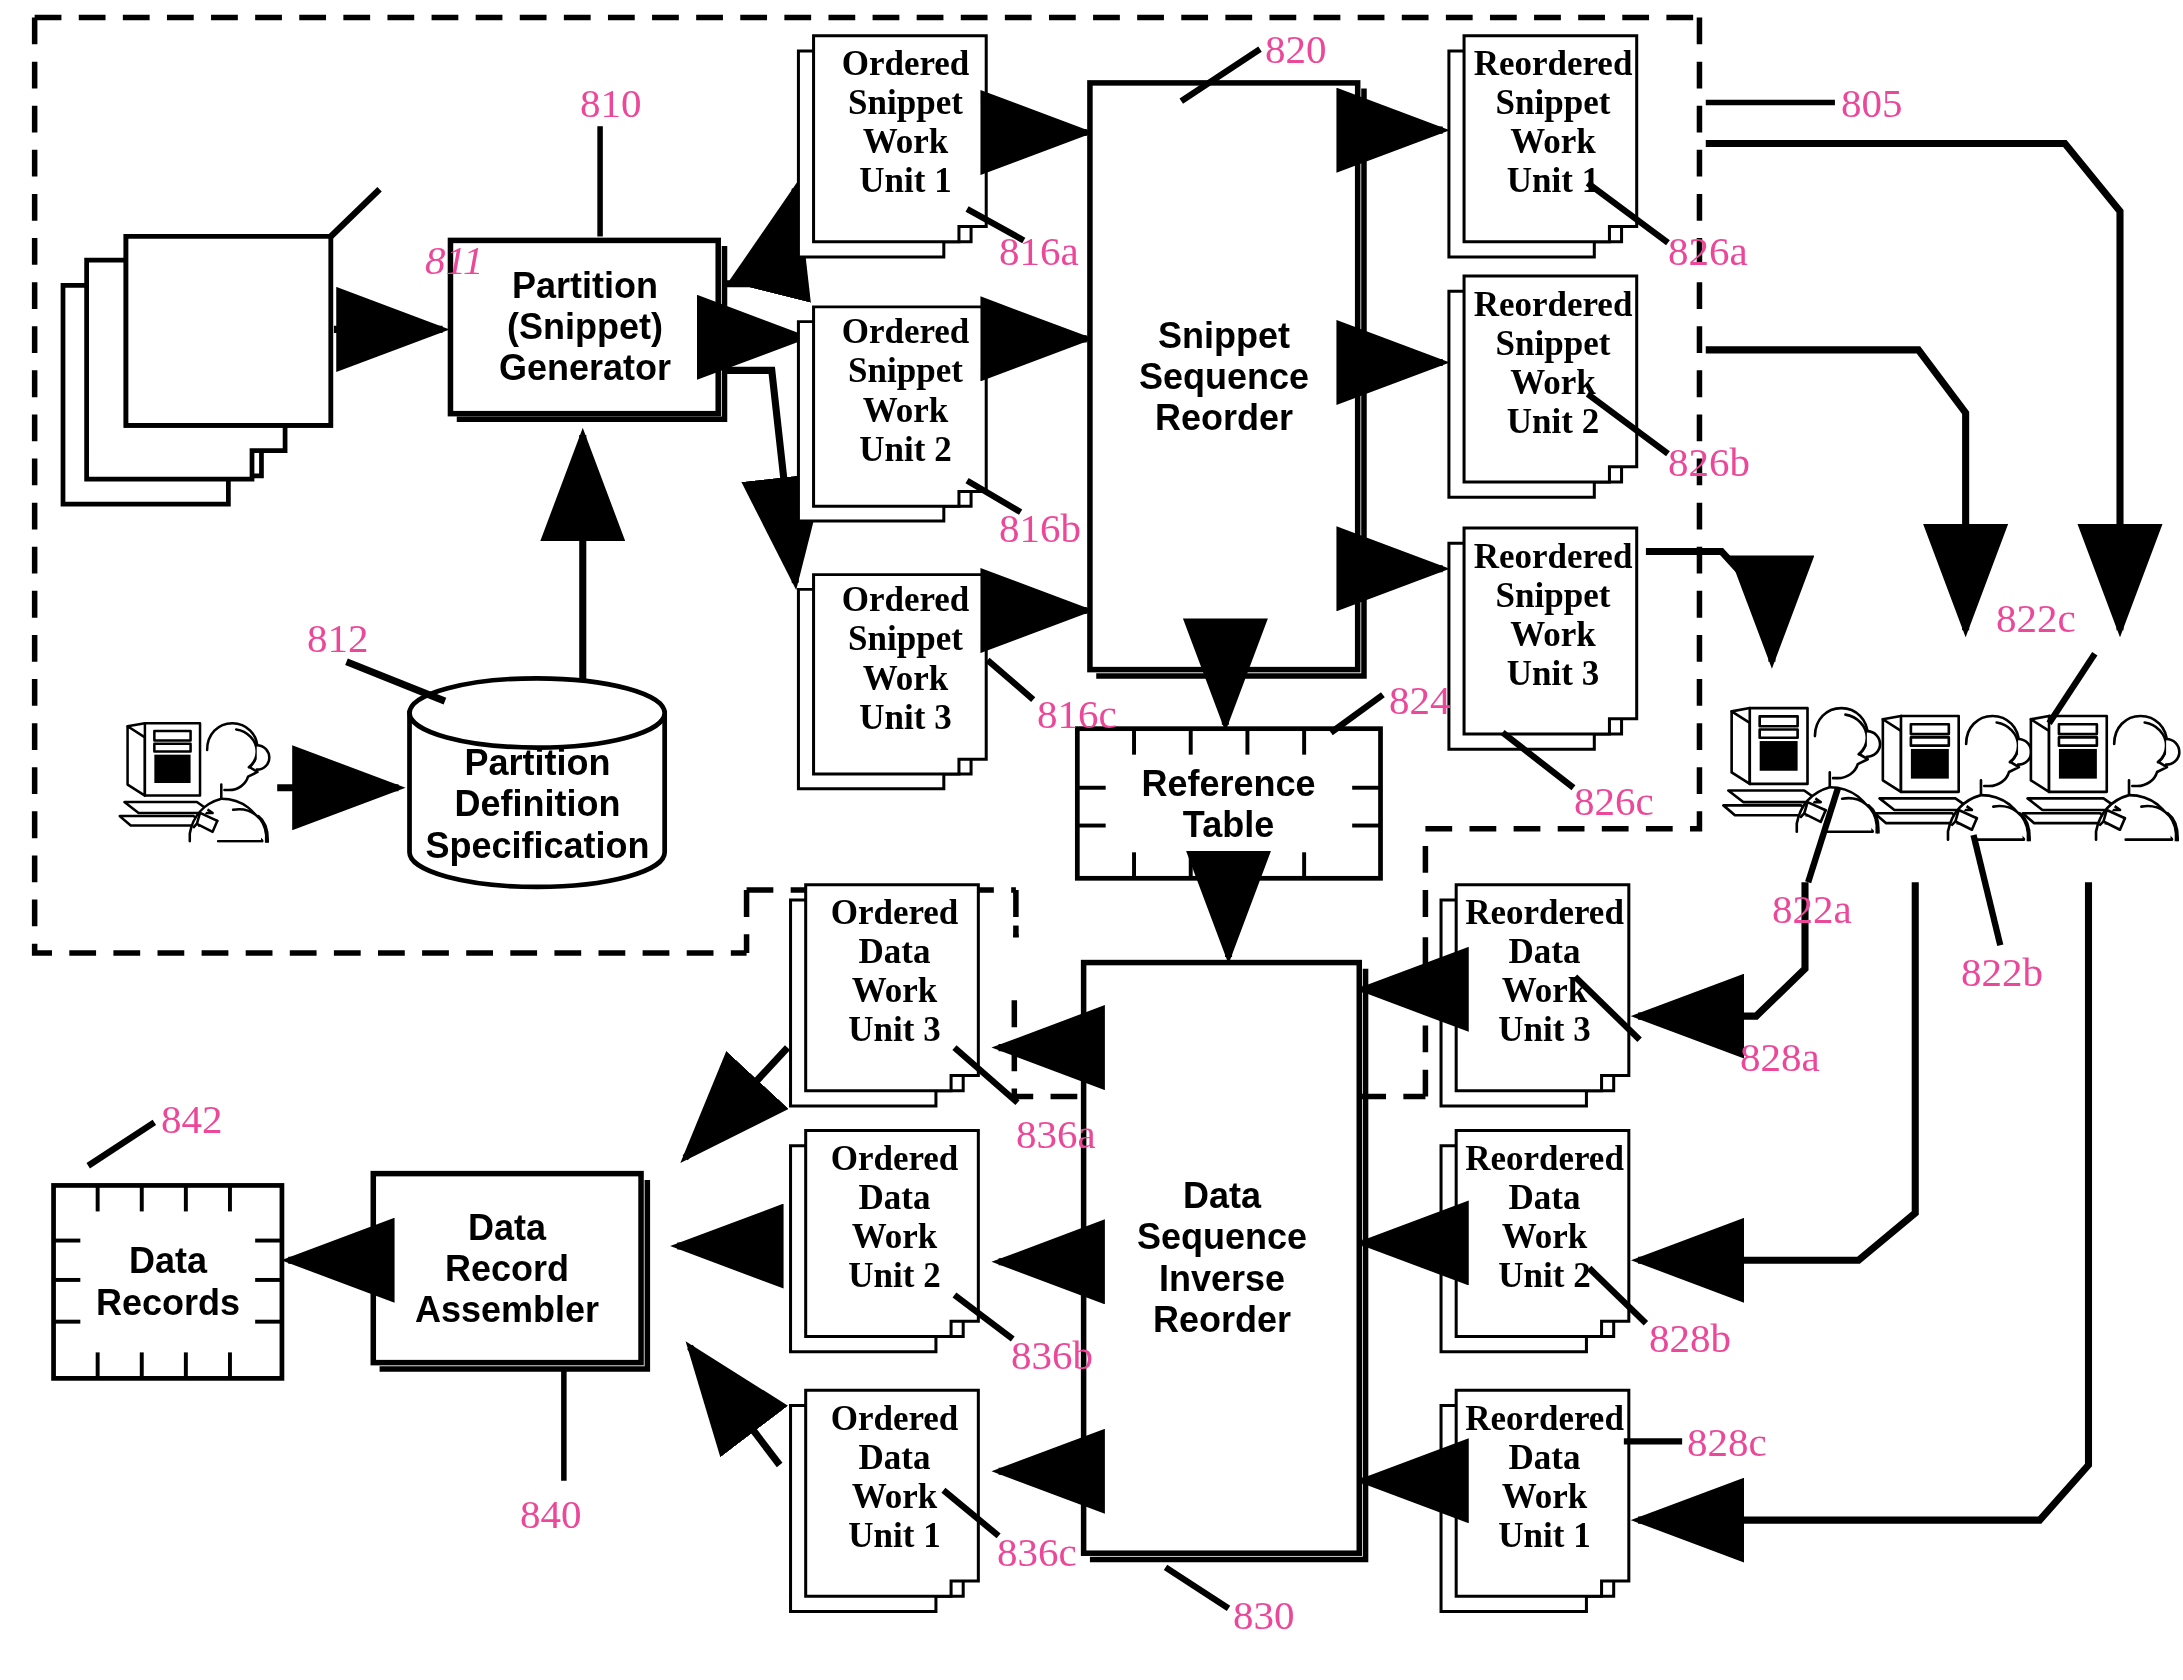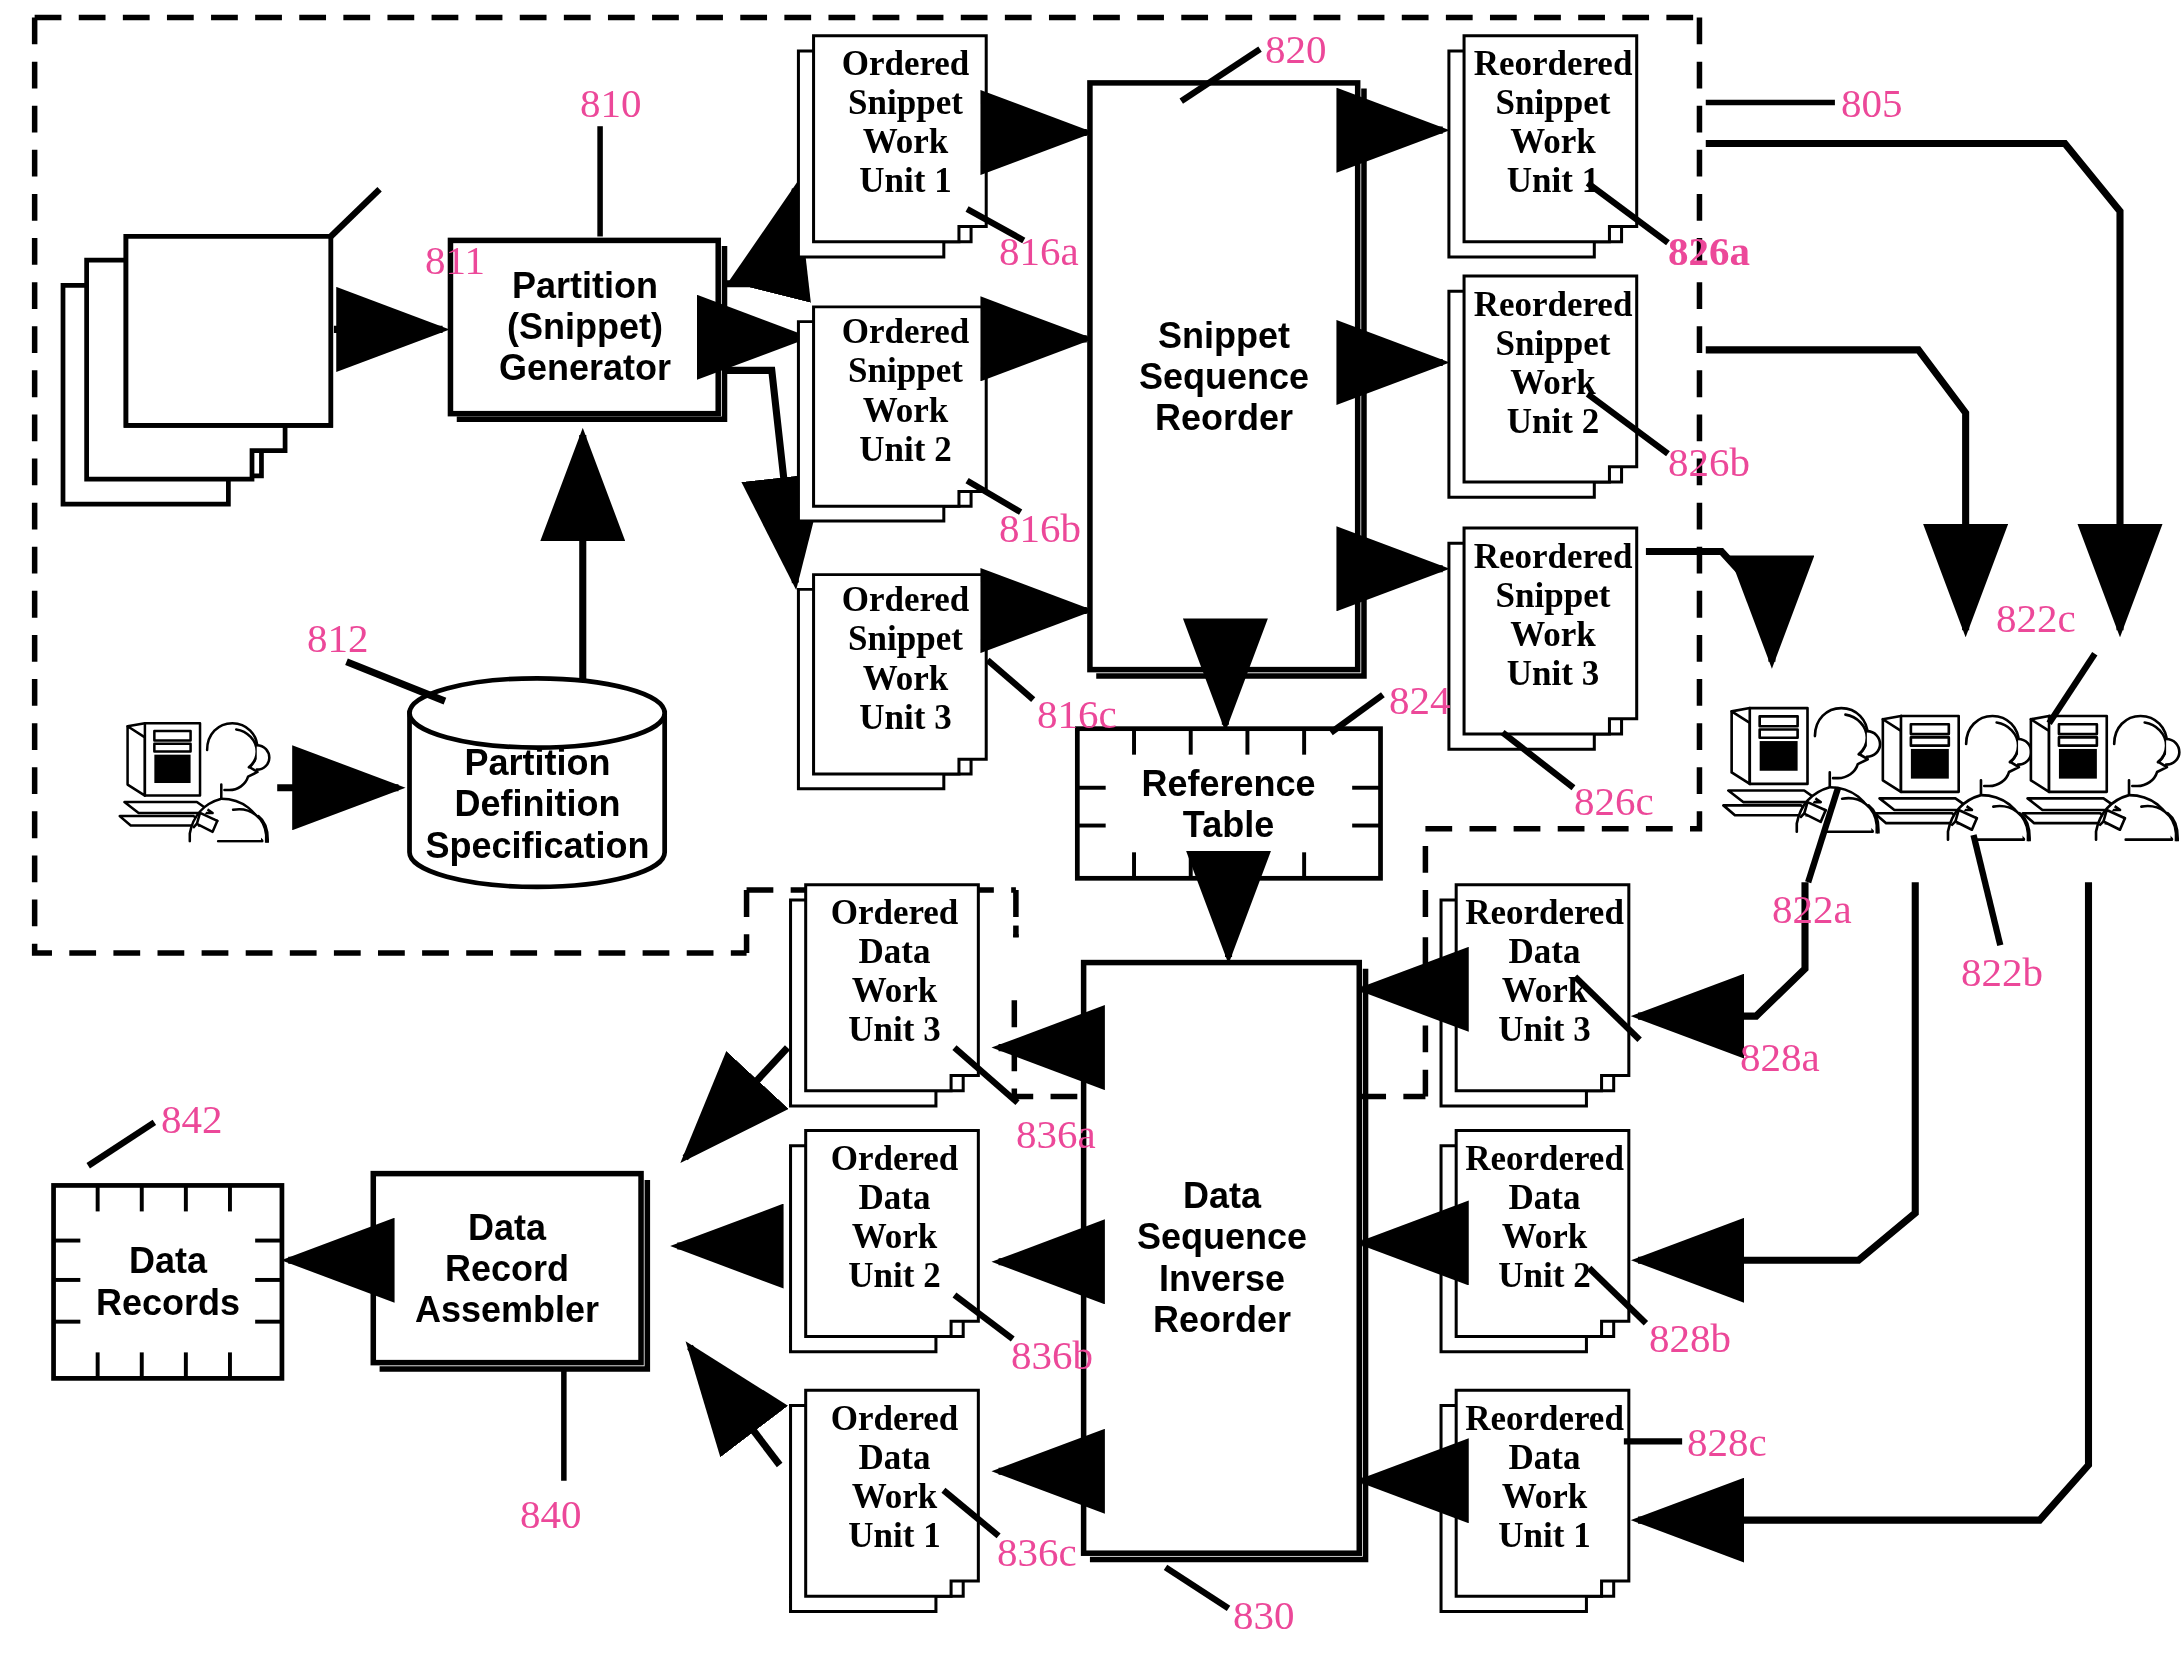"811" div.lbl { font-style: none -> italic }
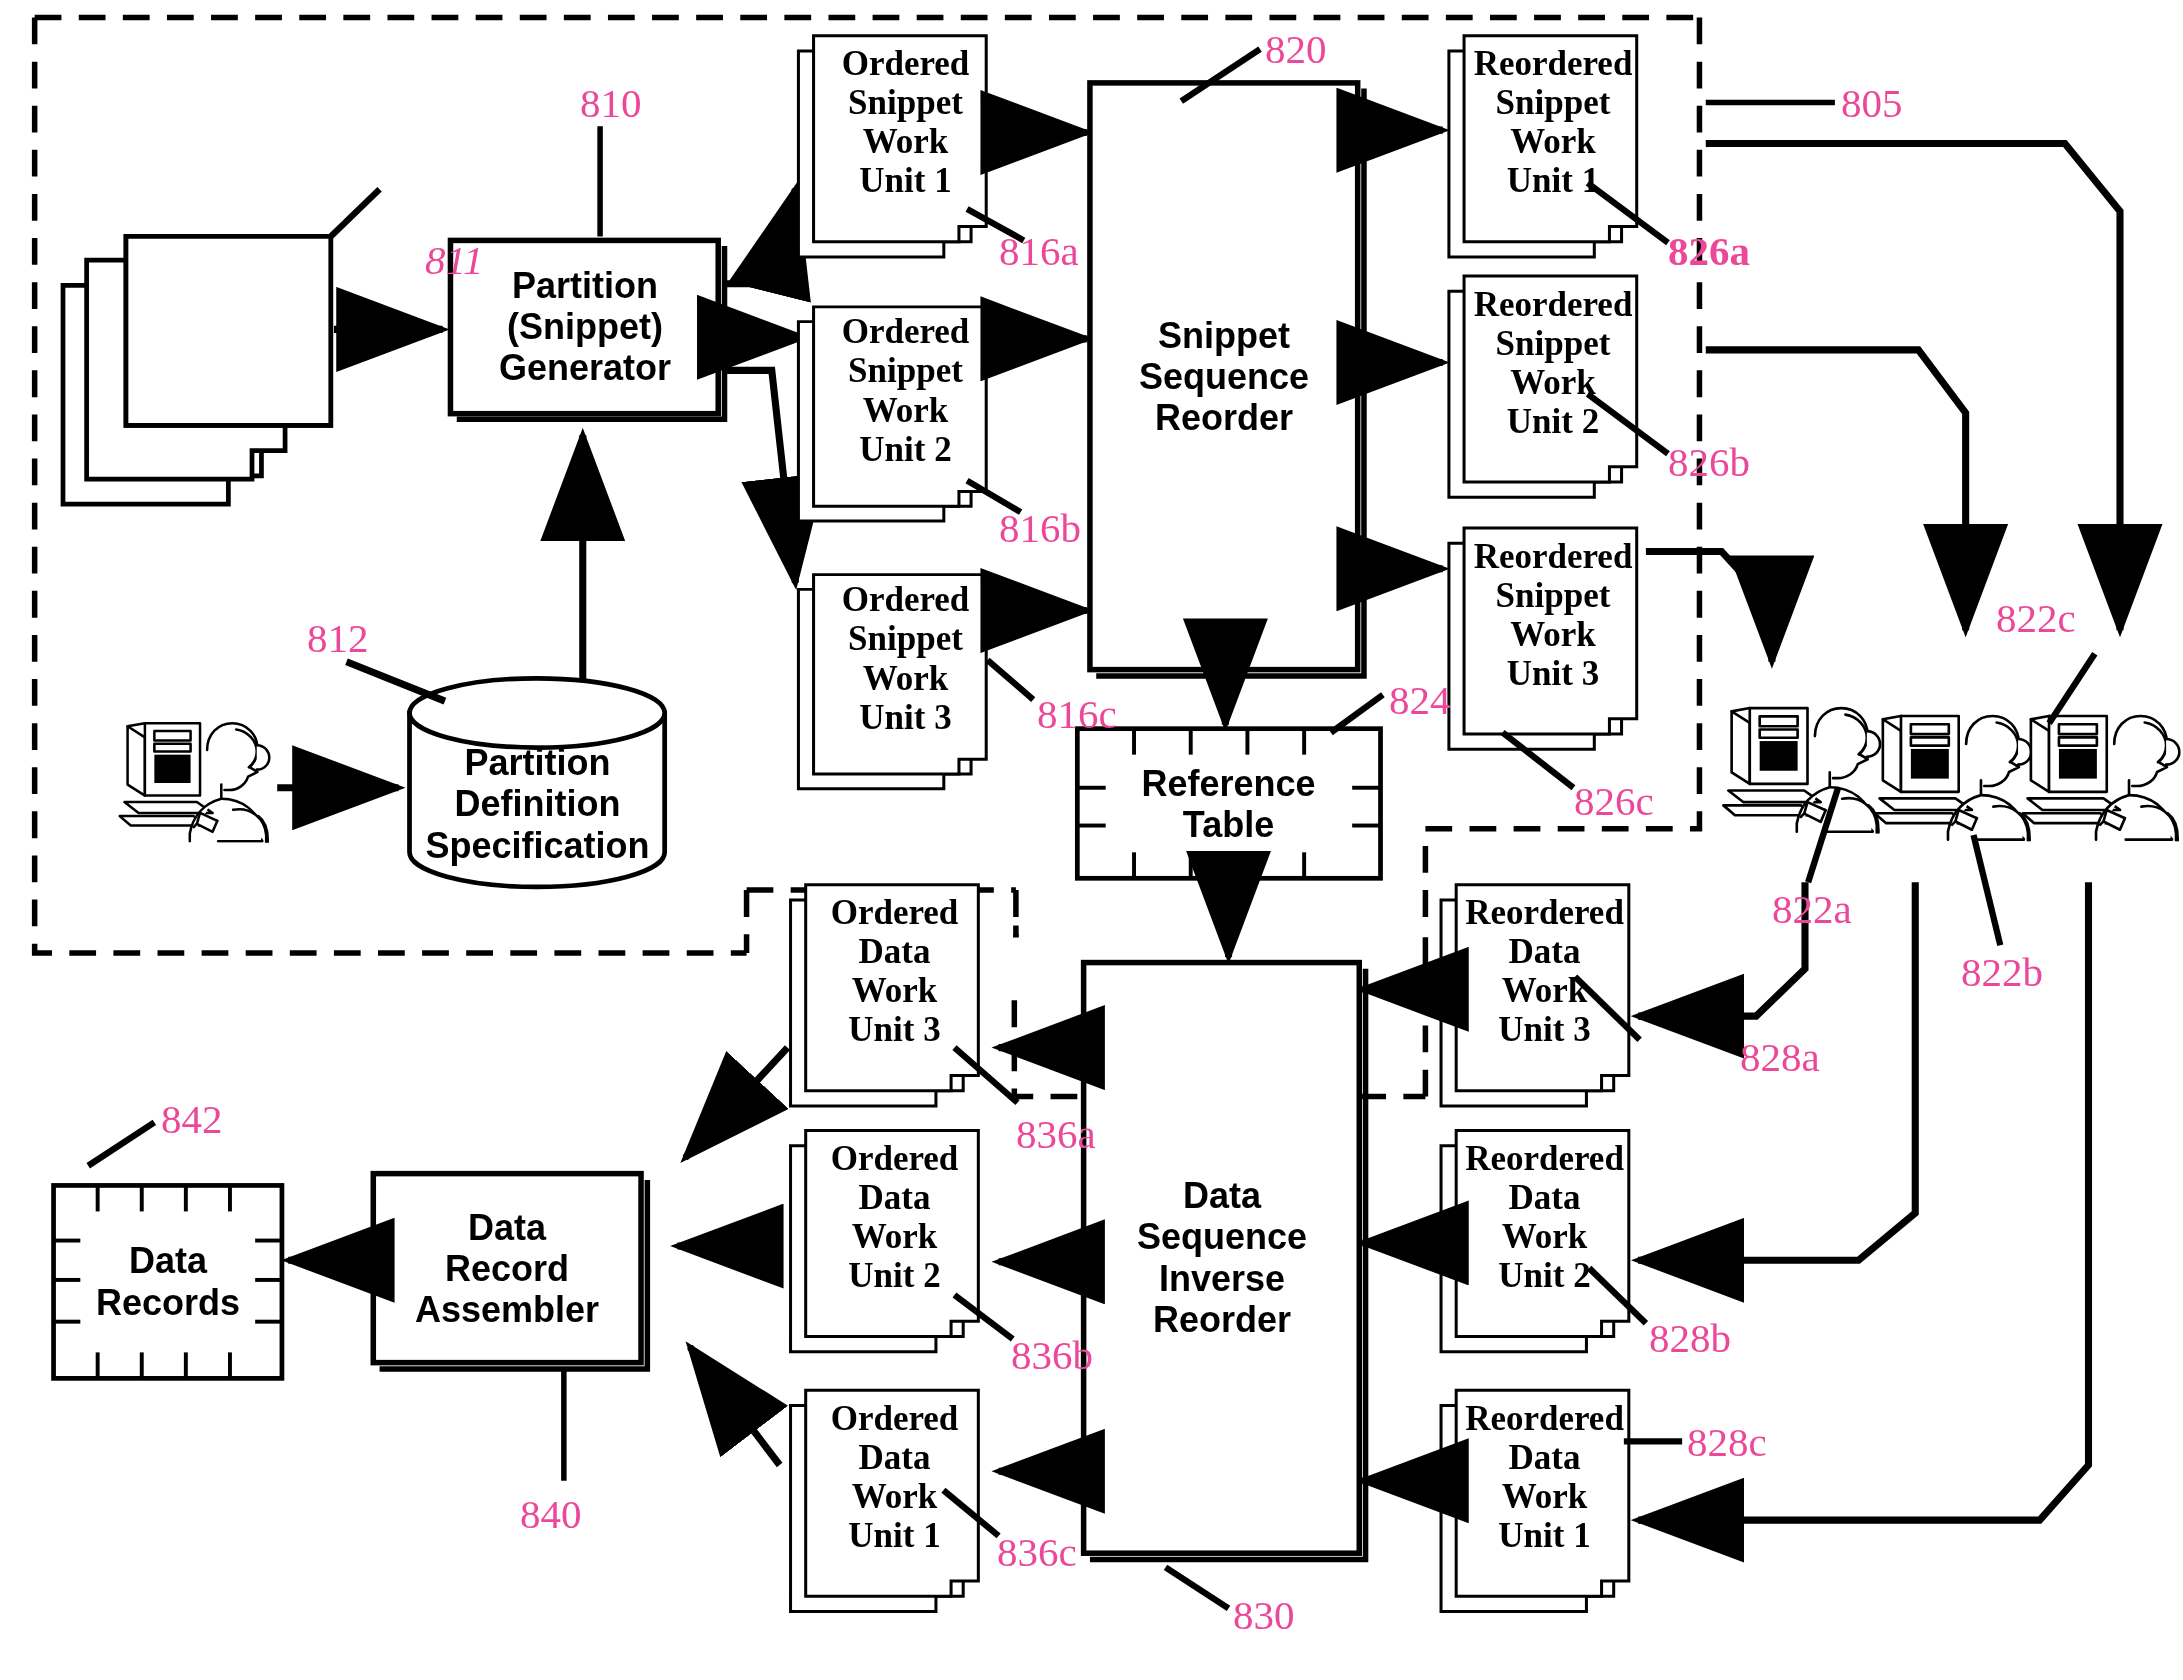"826a" div.lbl { font-weight: bold -> none }
